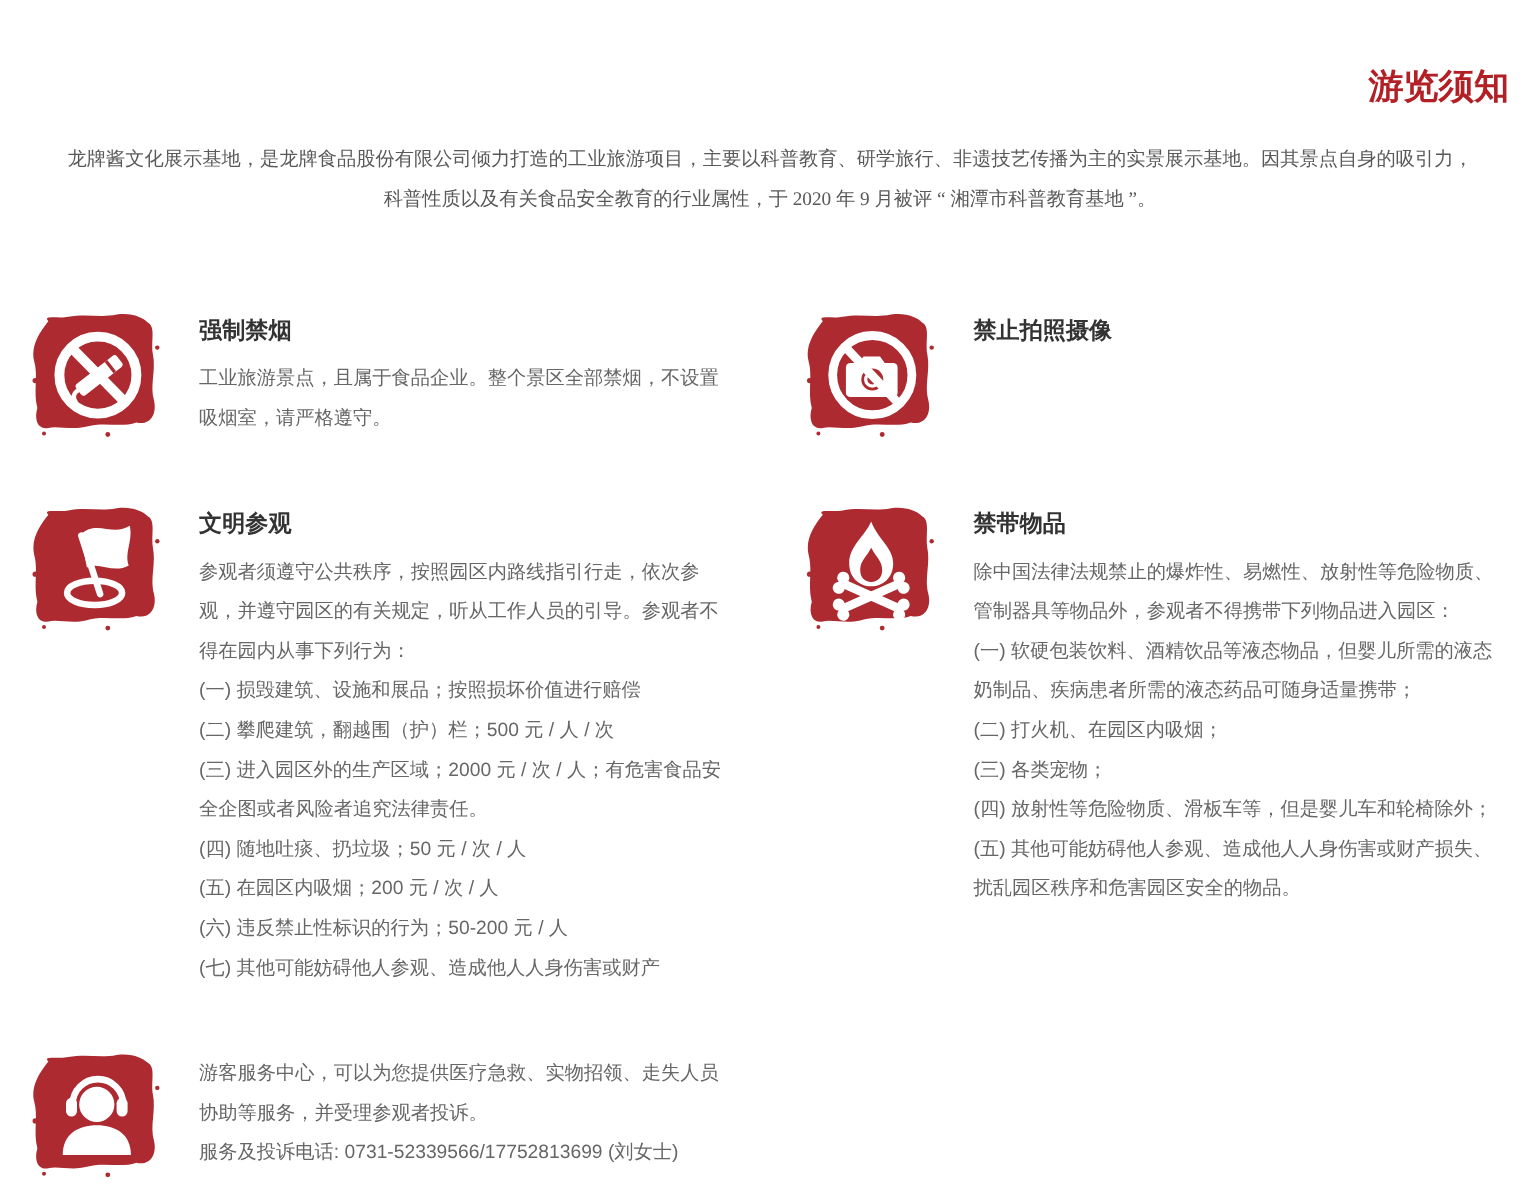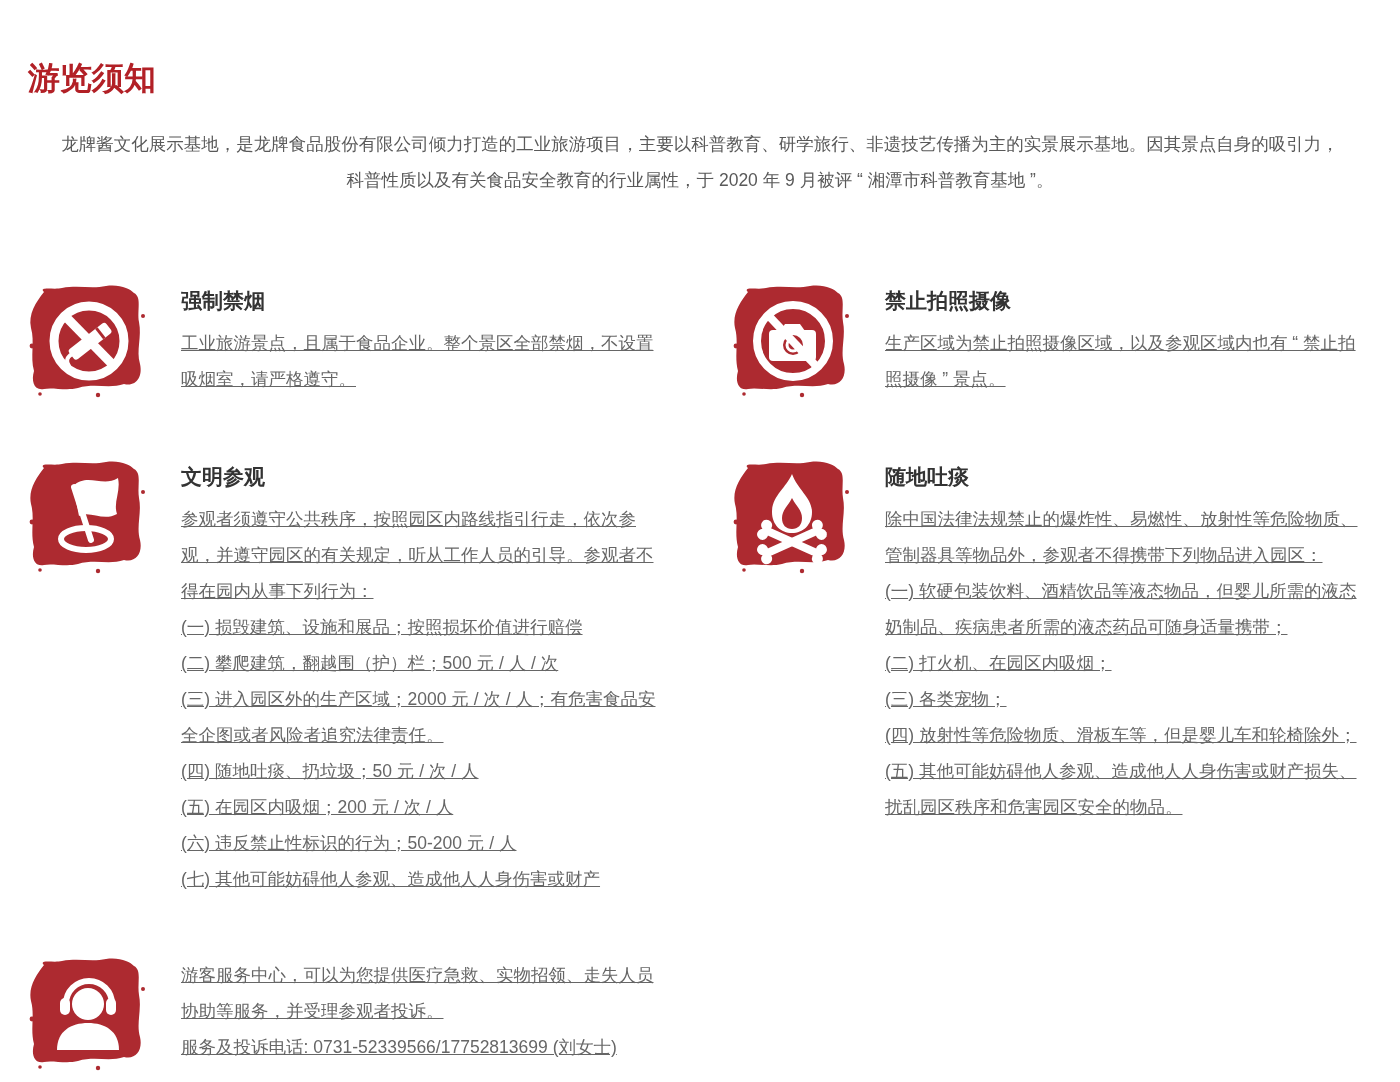"游览须知" .page-title { text-align: left -> right }
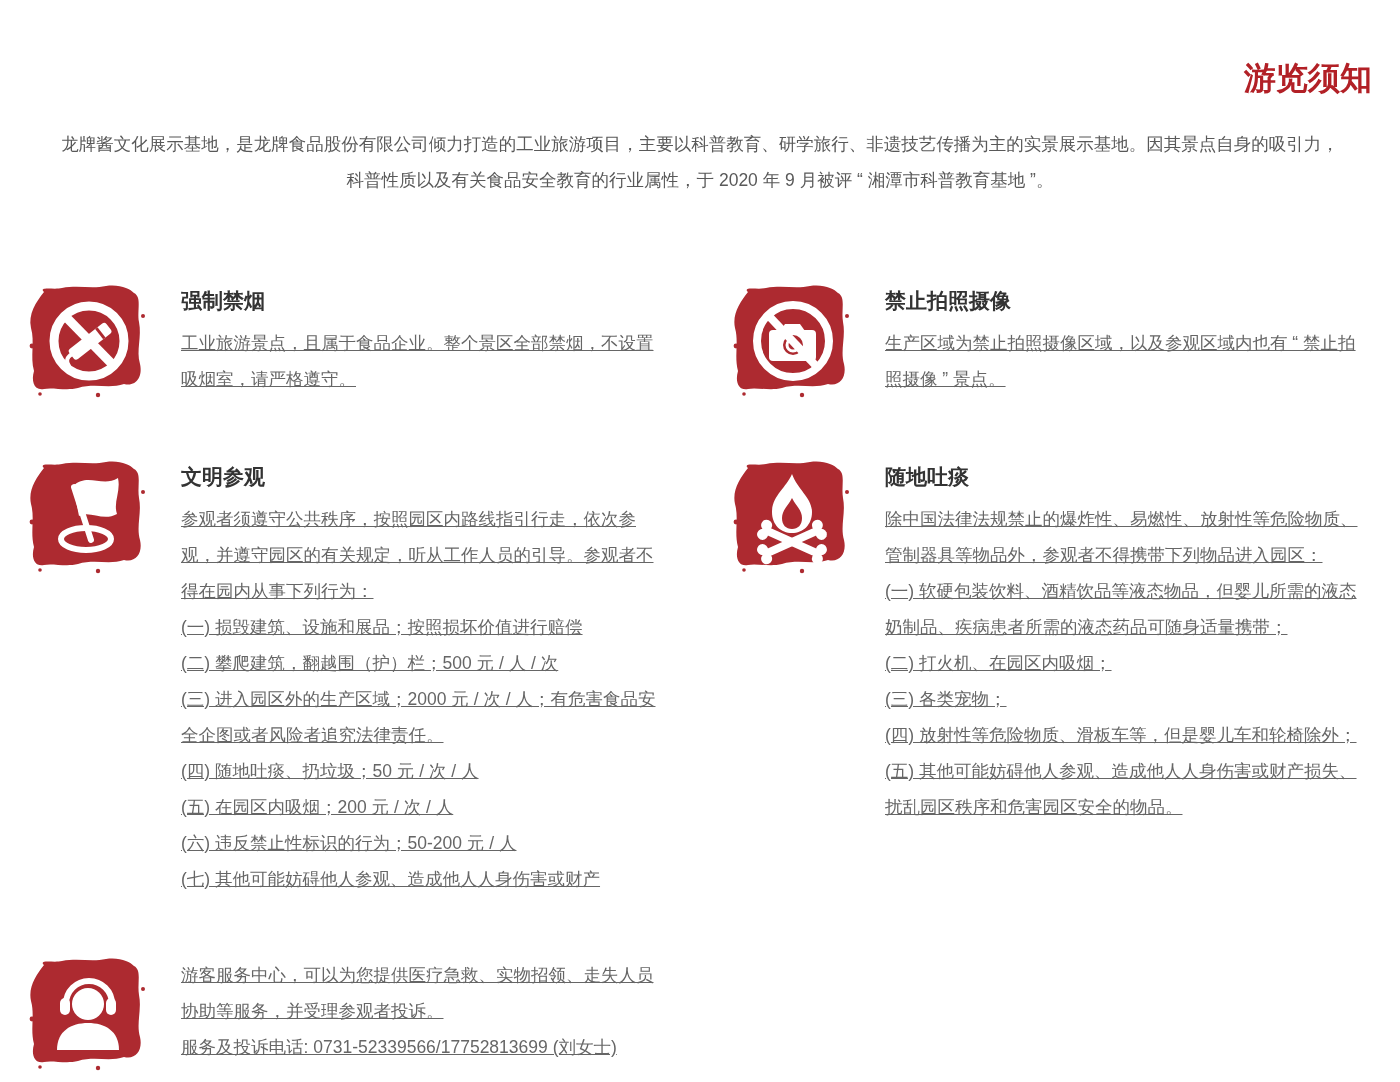"龙牌酱文化展示基地，是龙牌食品股份有限公司倾力打造的工业旅游项目，主要以科普教育" .intro { font-family: none -> Liberation Serif, serif }
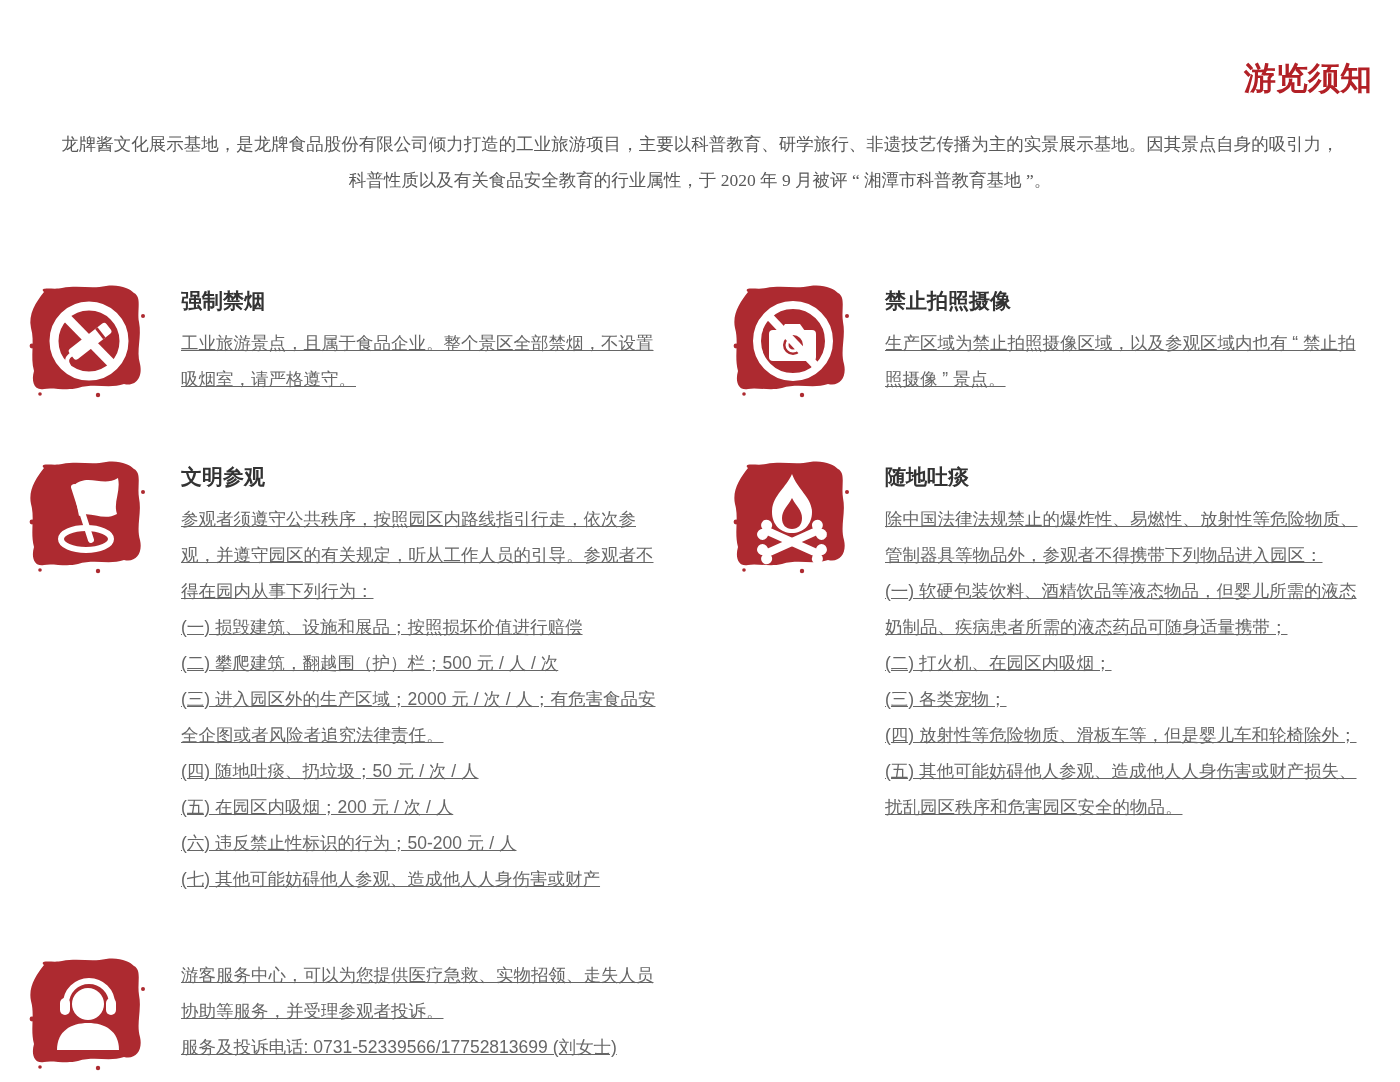"工业旅游景点，且属于食品企业。整个景区全部禁烟，不设置吸烟室，请严格遵守。" .notice-text p { text-decoration: underline -> none }
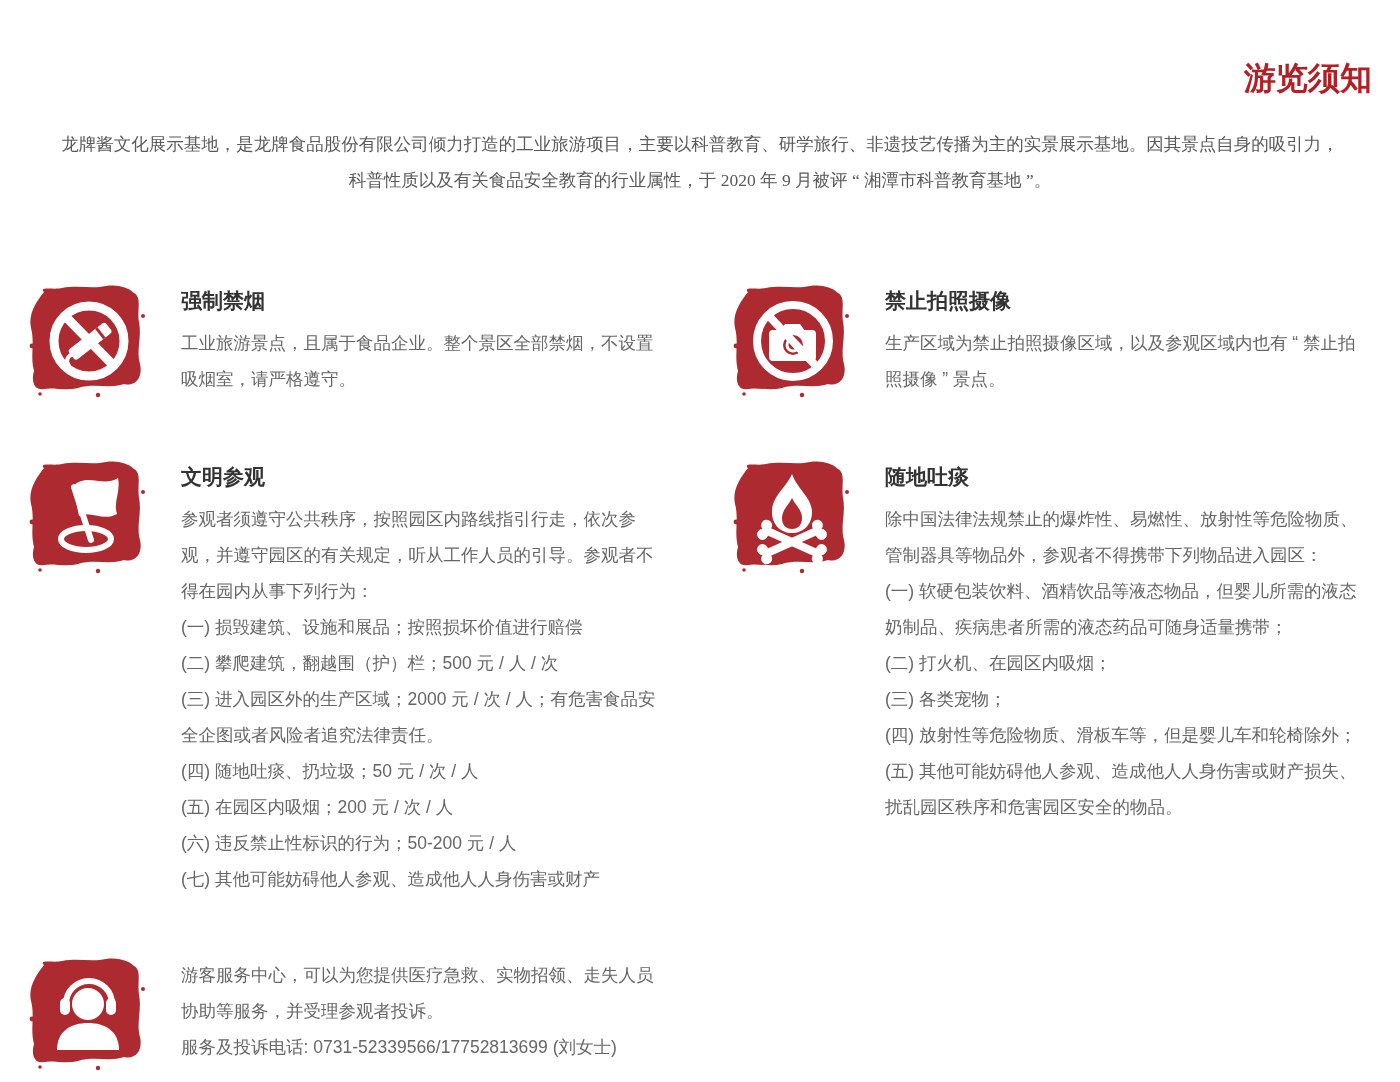"生产区域为禁止拍照摄像区域，以及参观区域内也有 “ 禁止拍照摄像 ” 景点。" p { html: <p>生产区域为禁止拍照摄像区域，以及参观区域内也有 “ 禁止拍照摄像 ” 景点。</p> -> none }
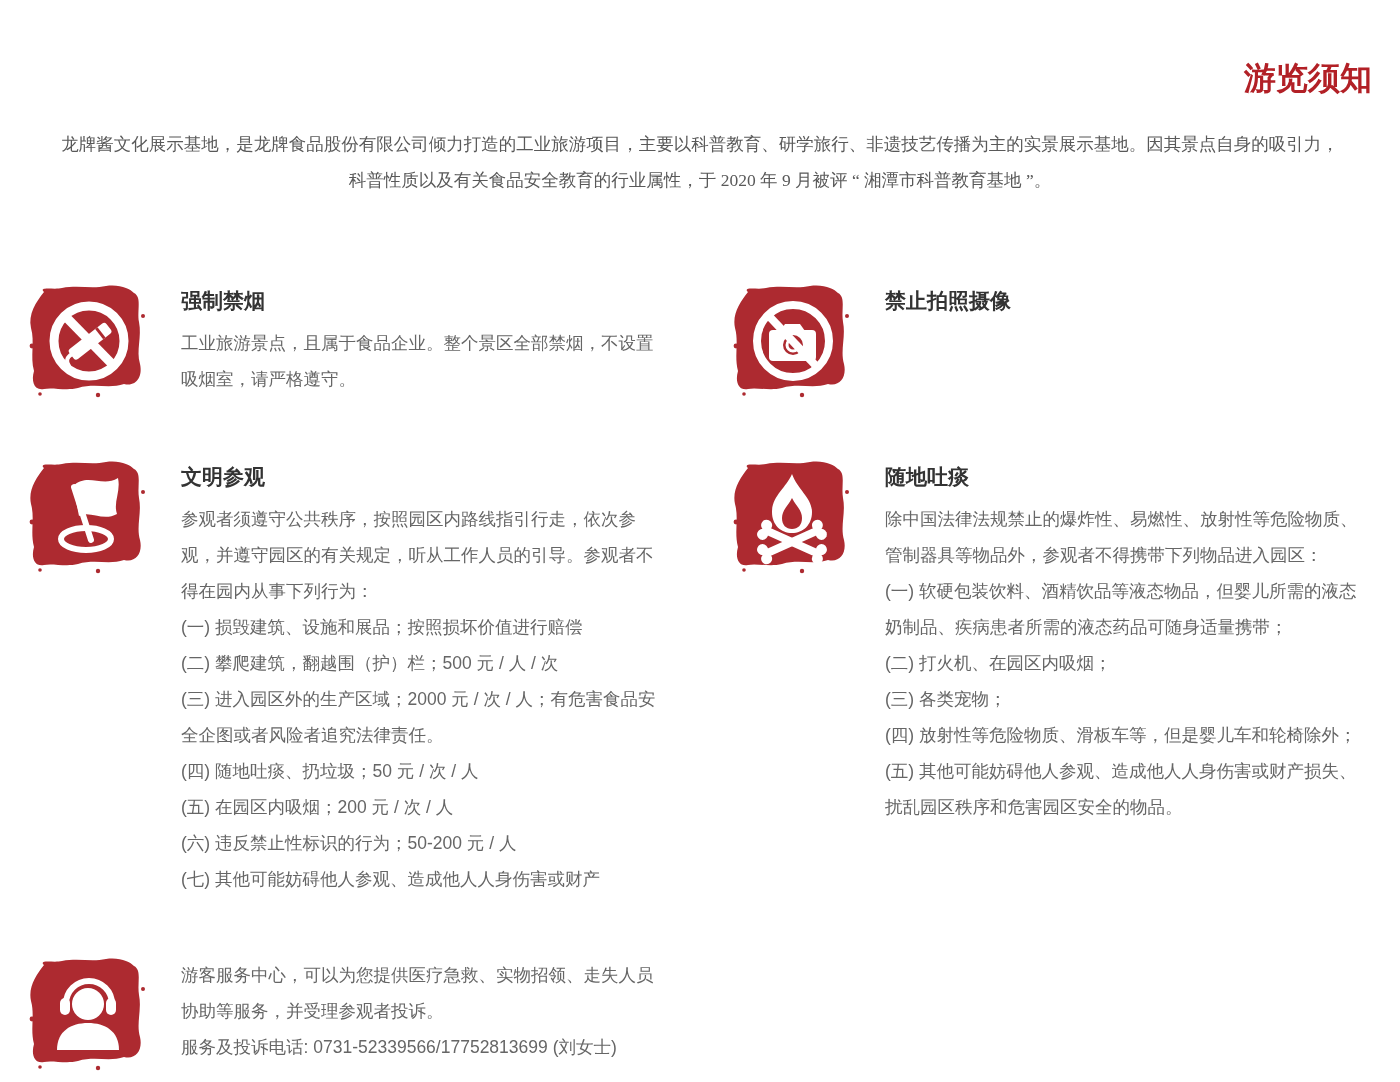"随地吐痰" h3.notice-title { text: 随地吐痰 -> 禁带物品 }
